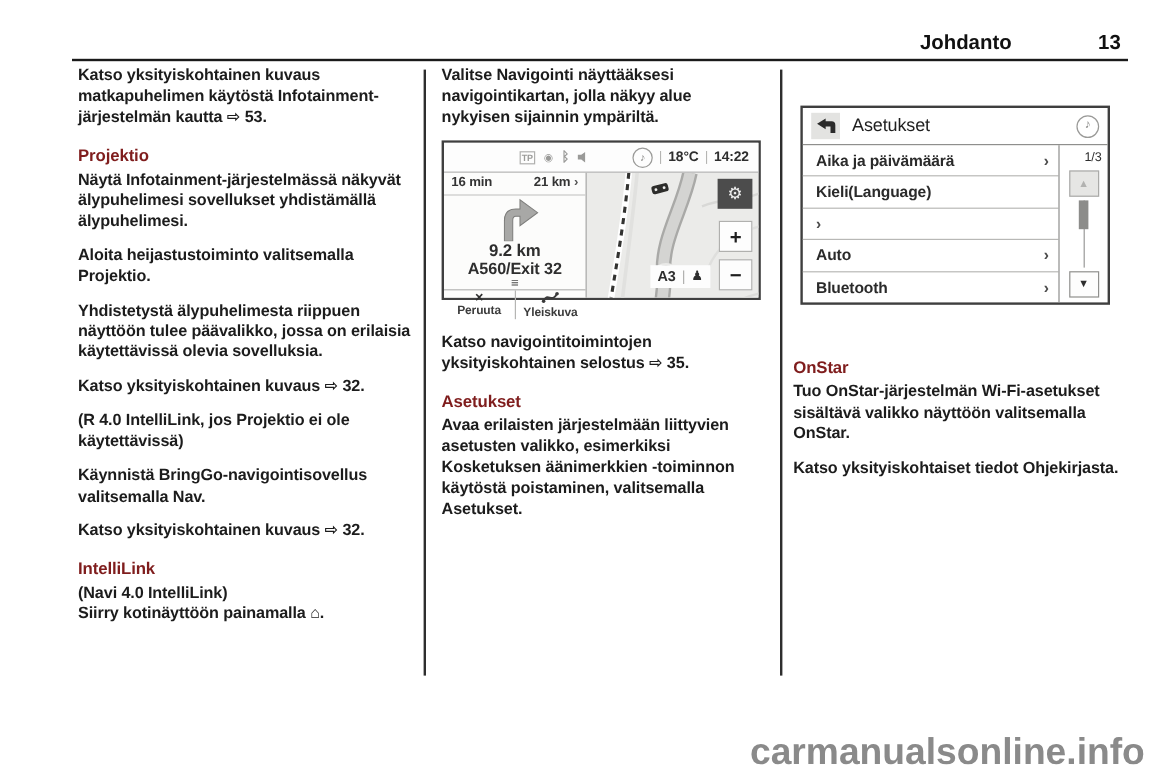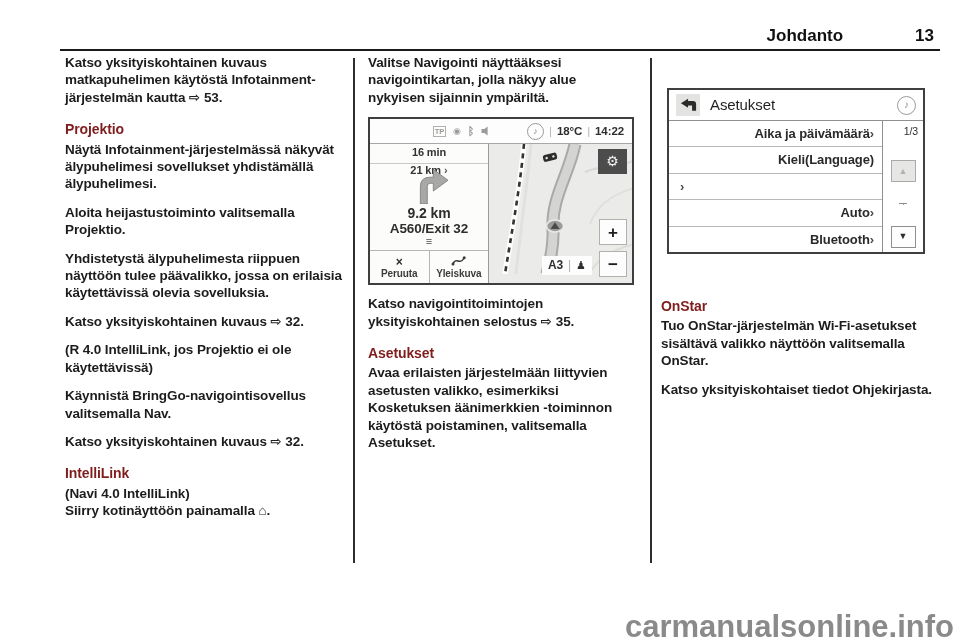"TP" .nav-shot { height: 168px -> 133px; margin: 3px 0 10px -> 3px 0 26px }
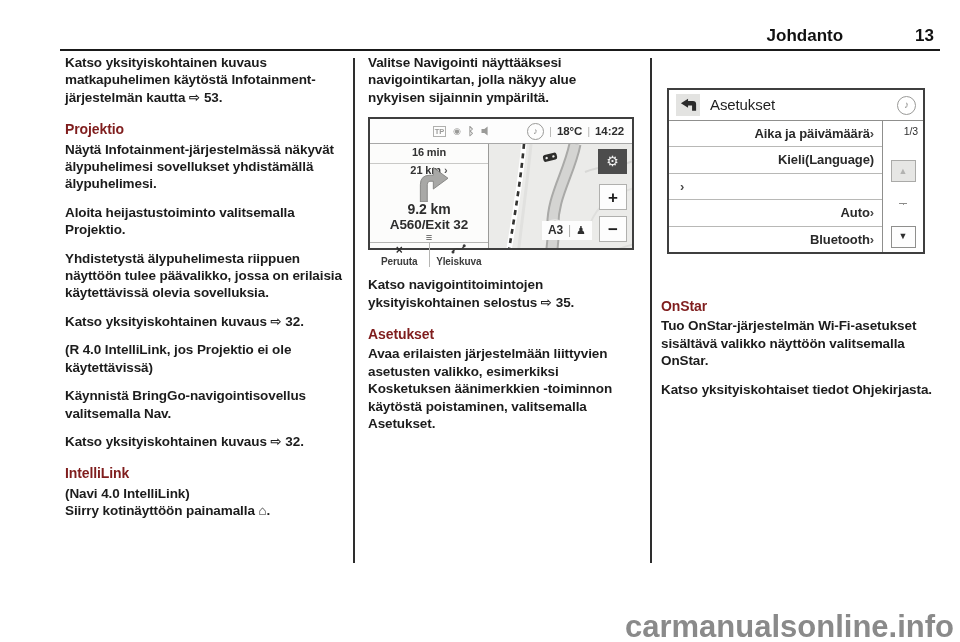"Aika ja päivämäärä" .set-row { text-align: right -> none }
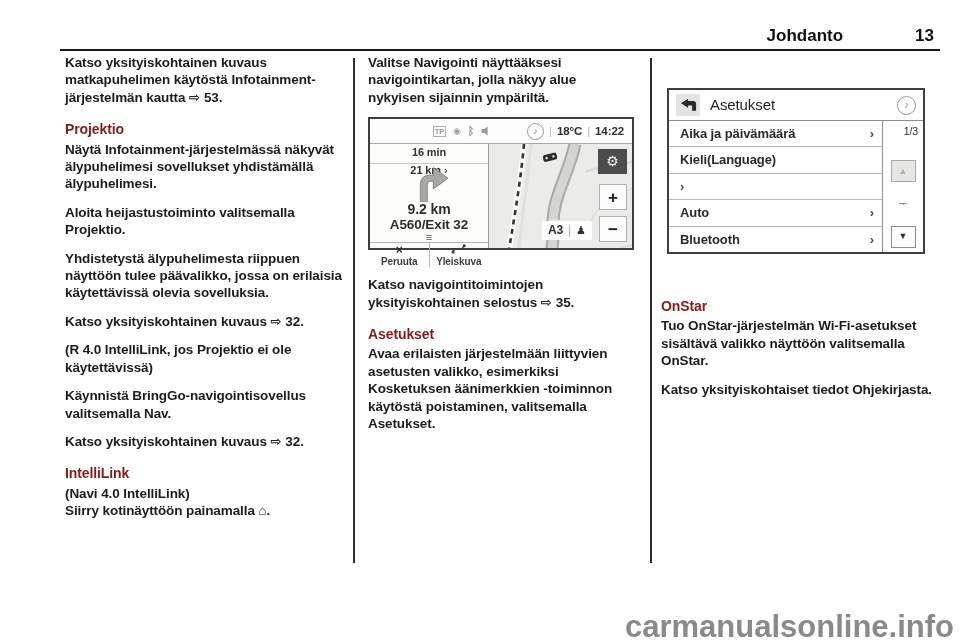"1/3" .set-rail { gap: 18px -> none }
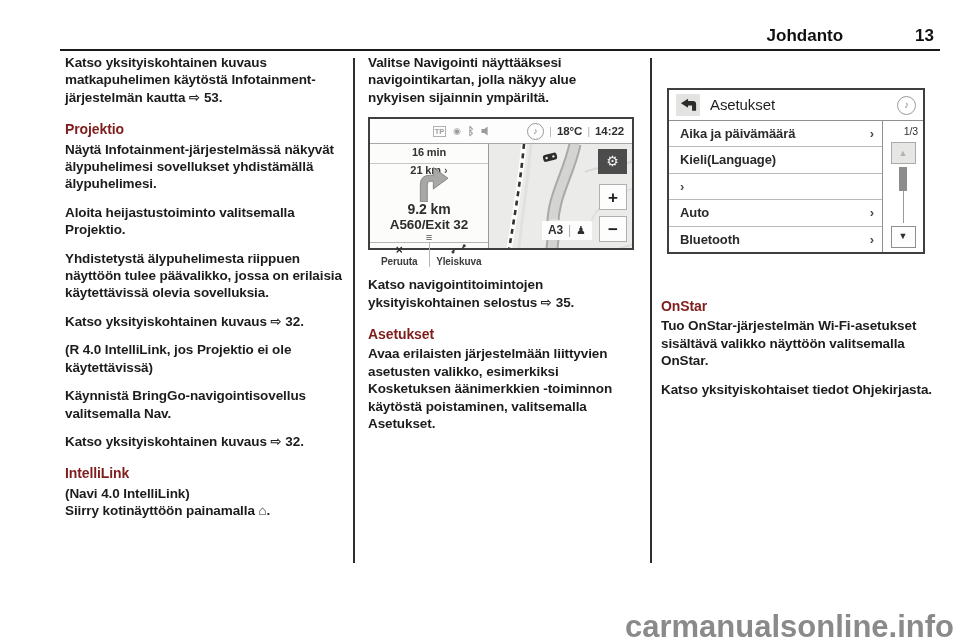"16 min" .nav-eta { flex-direction: column -> none }
